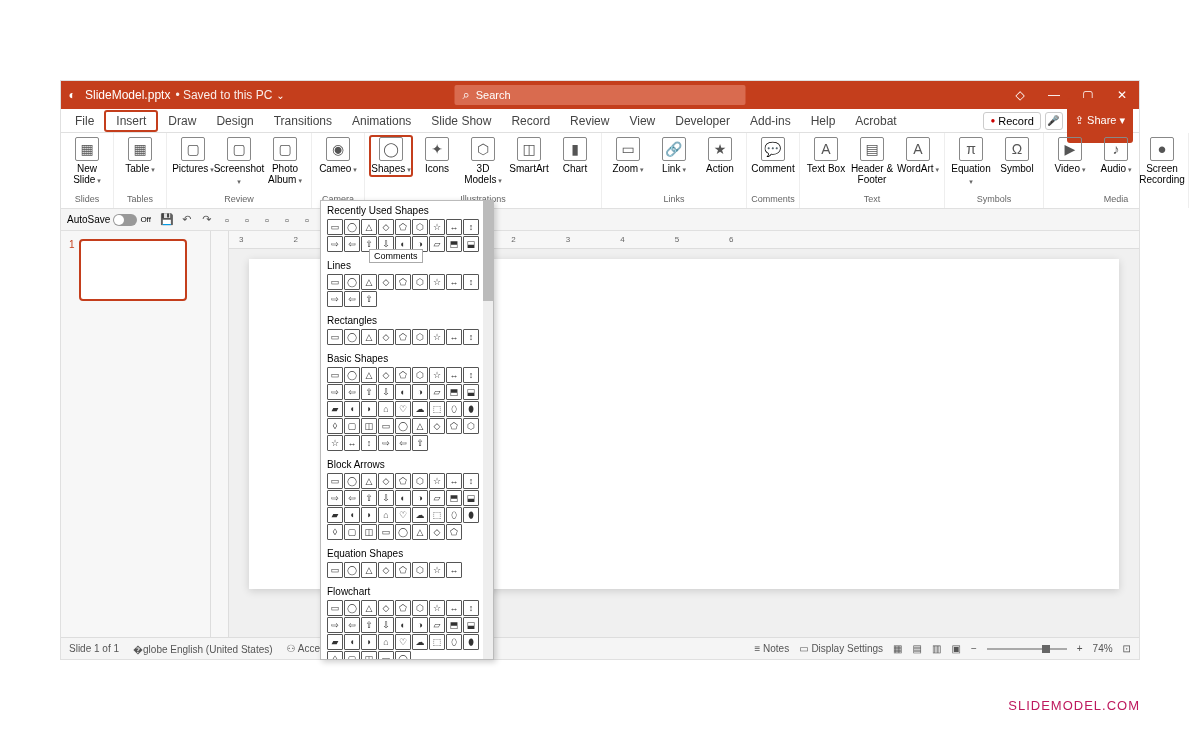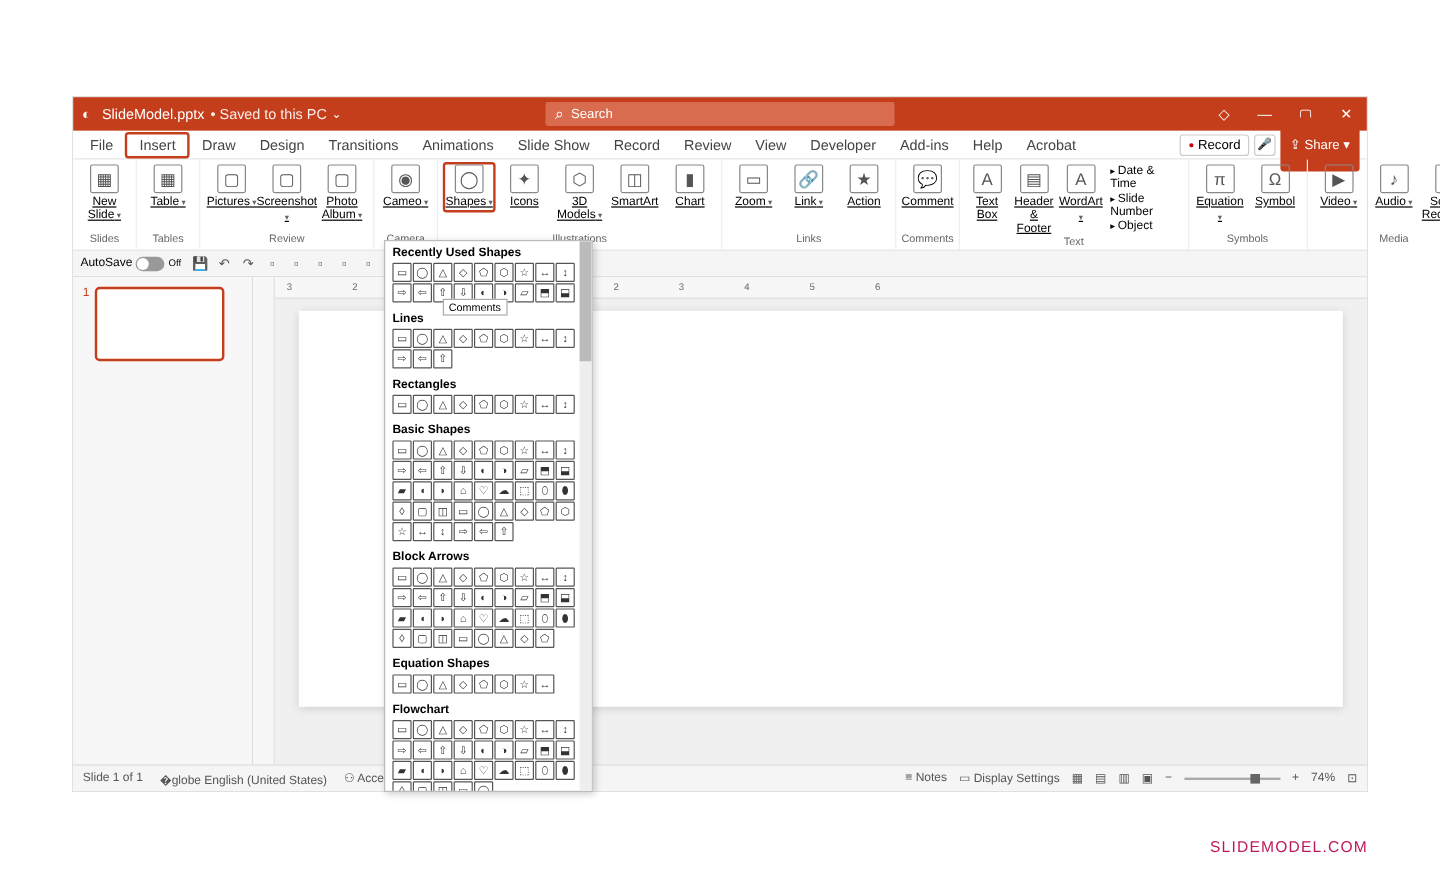"Date & Time" div.text-group-items { html: <div> <div>Date &amp; Time</div> <div>Slide Number</div> <div>Object</div> </div> -> none }
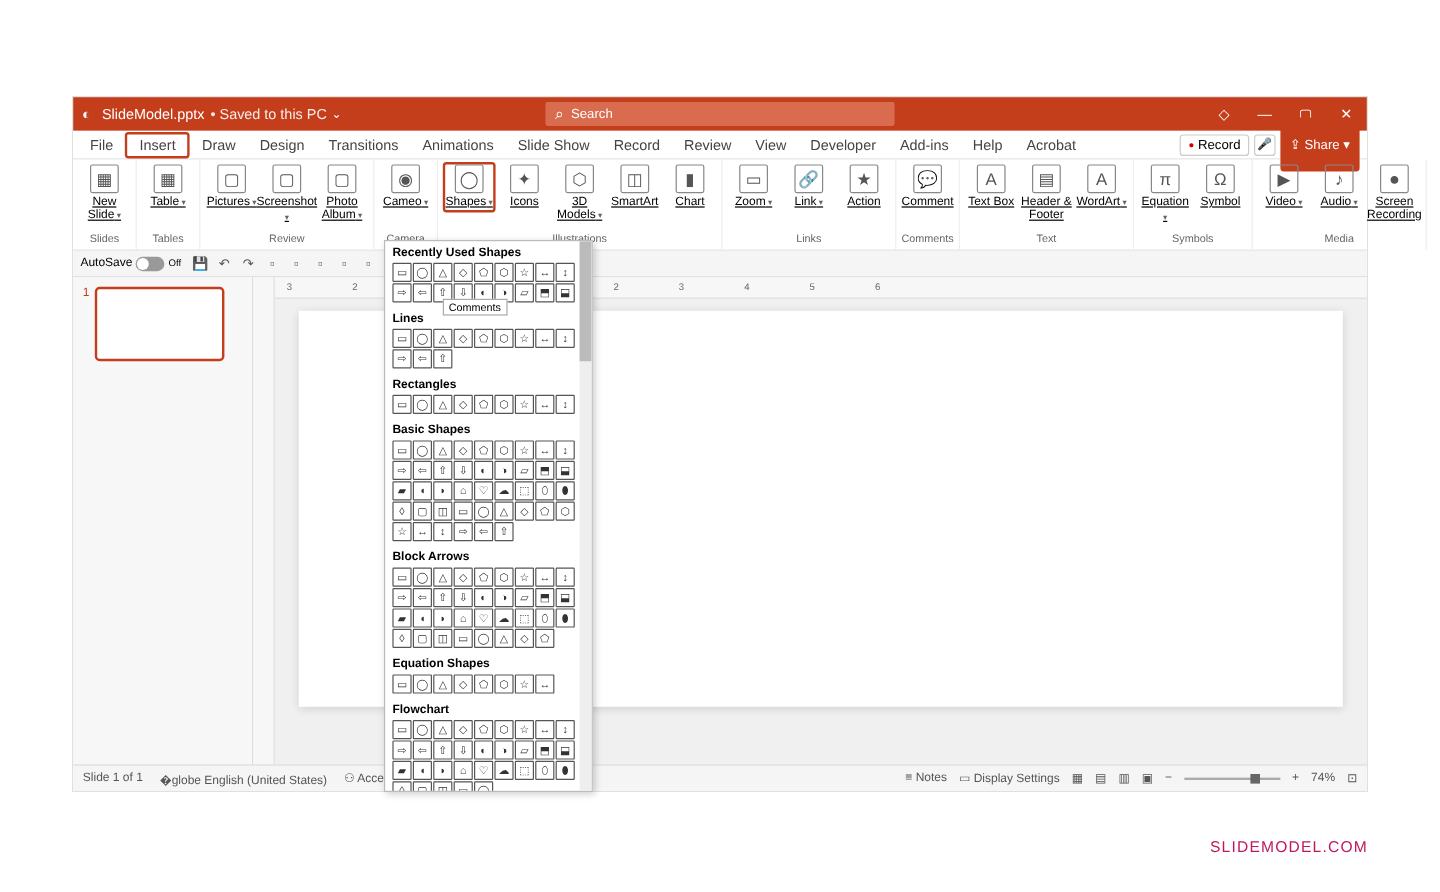"New Slide" .ritem .lbl { text-decoration: underline -> none }
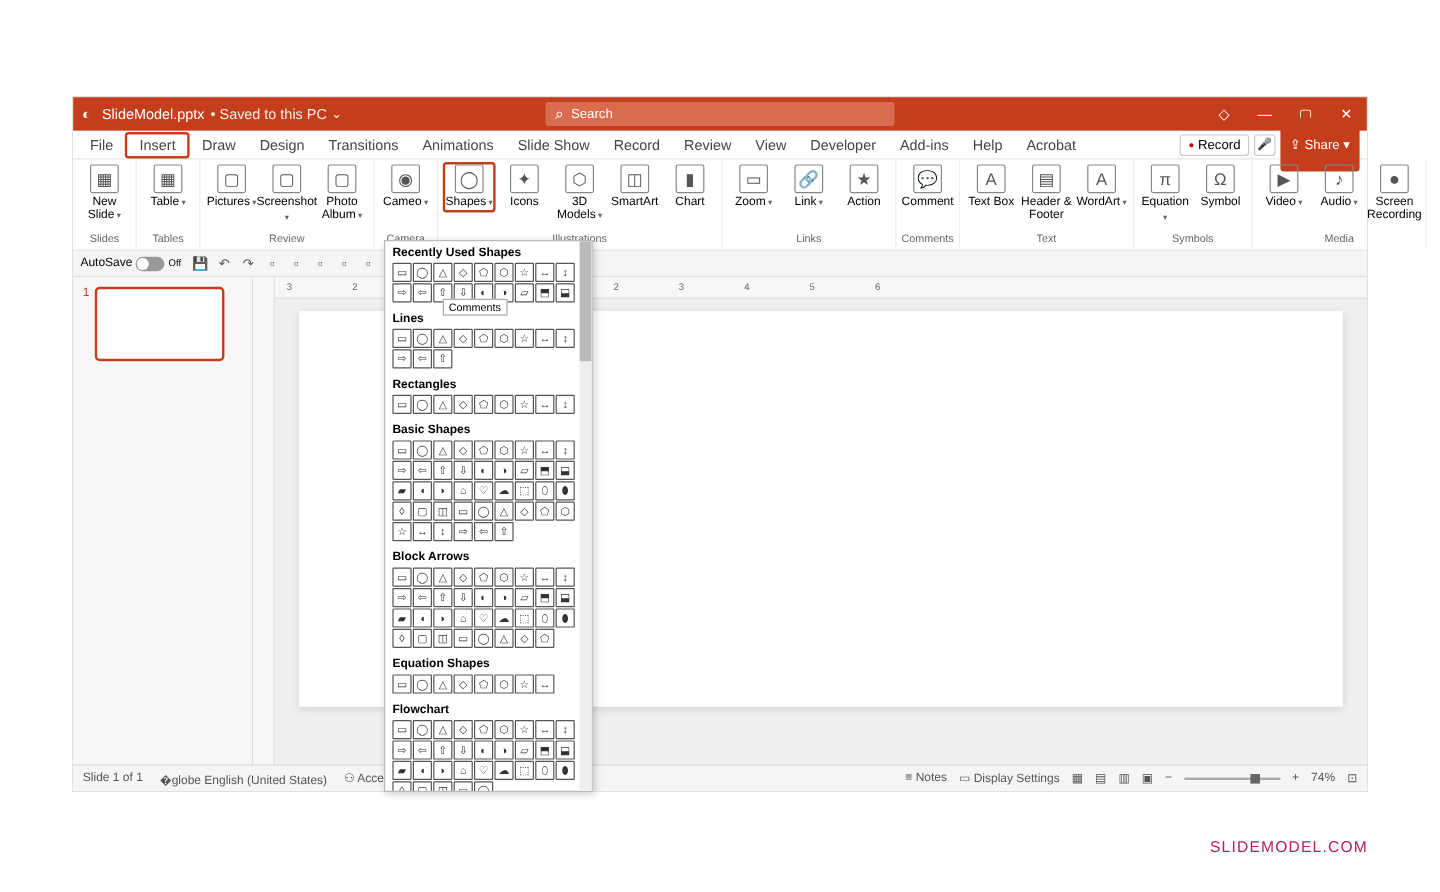"Recently Used Shapes" .sp-title { font-weight: bold -> normal }
